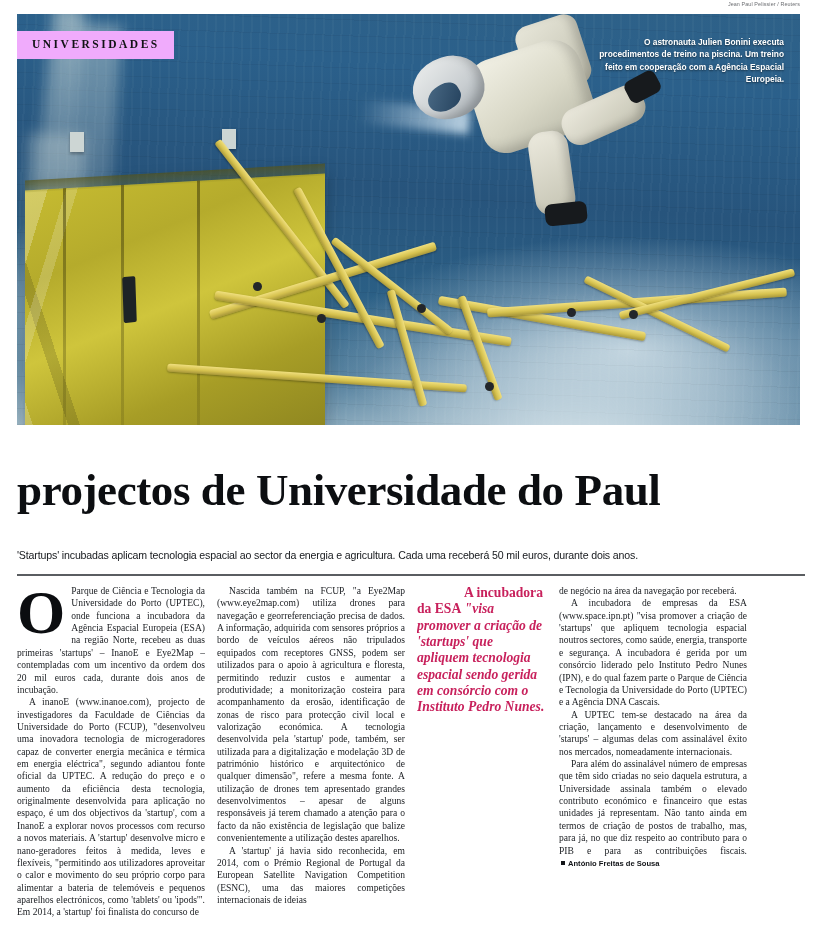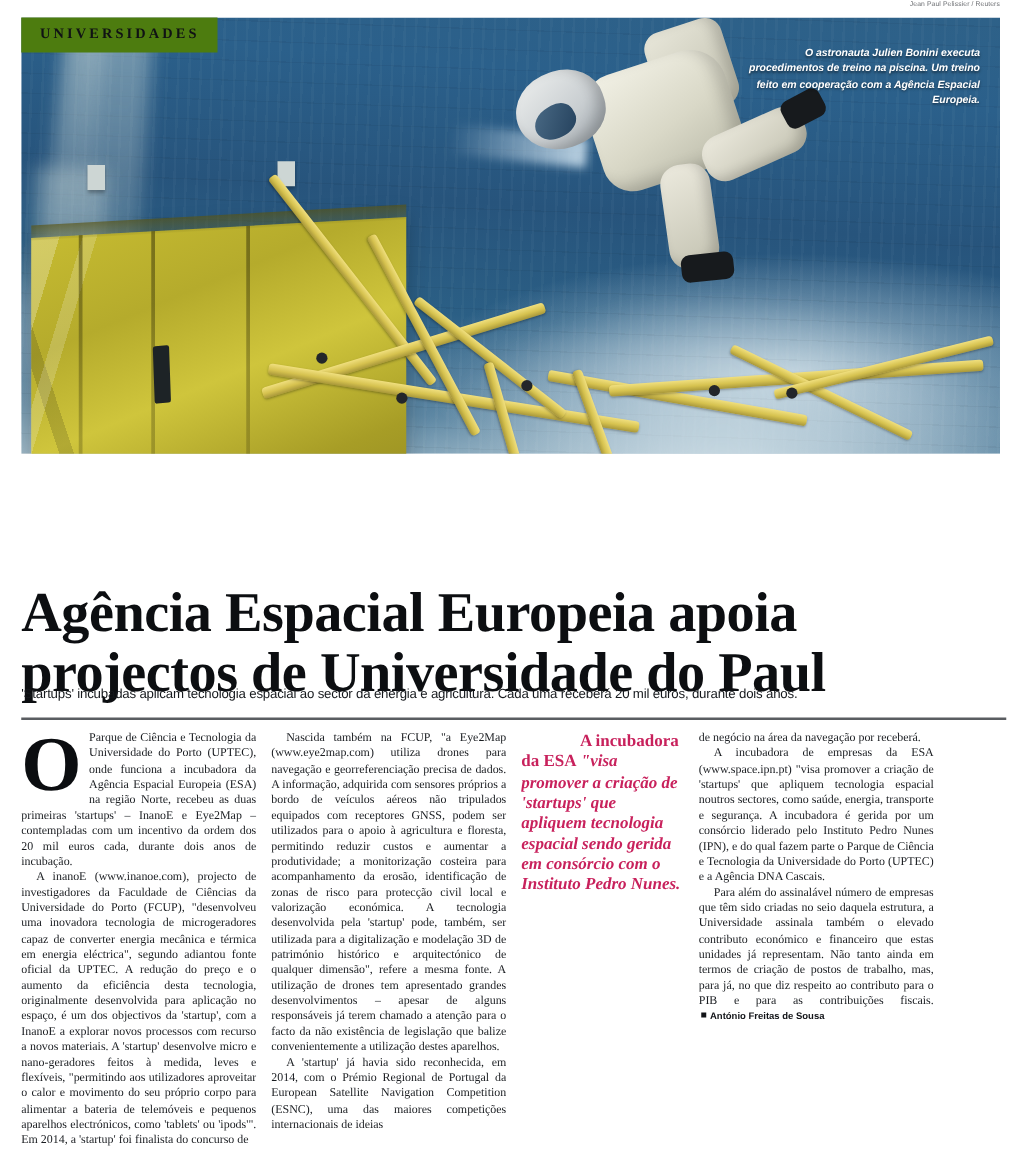"UNIVERSIDADES" .section-tag { background: #4d7c0f -> #f0abfc; top: 14px -> 31px }
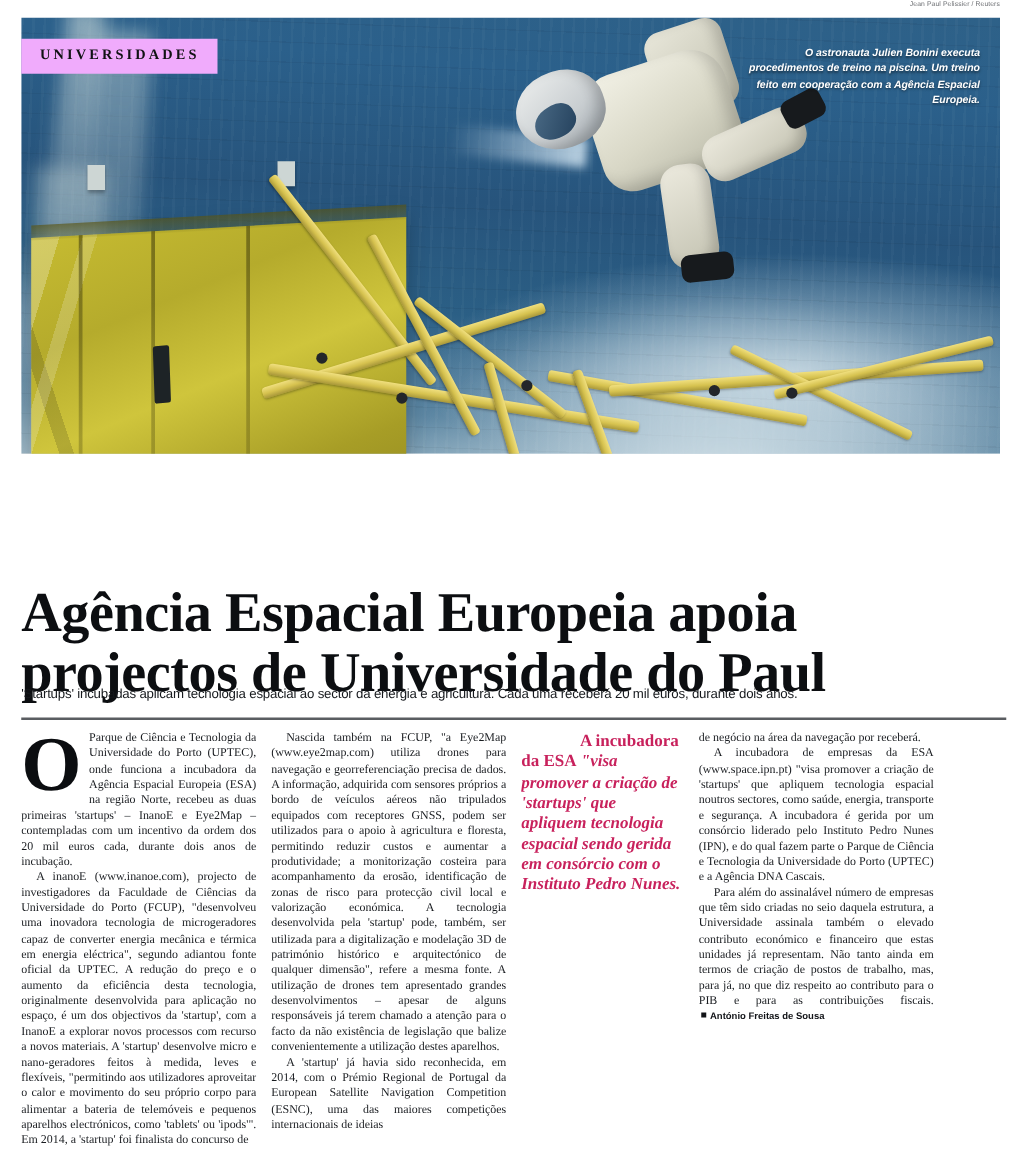"O astronauta Julien Bonini executa" .photo-wrap { font-style: italic -> none; height: 349px -> 411px }
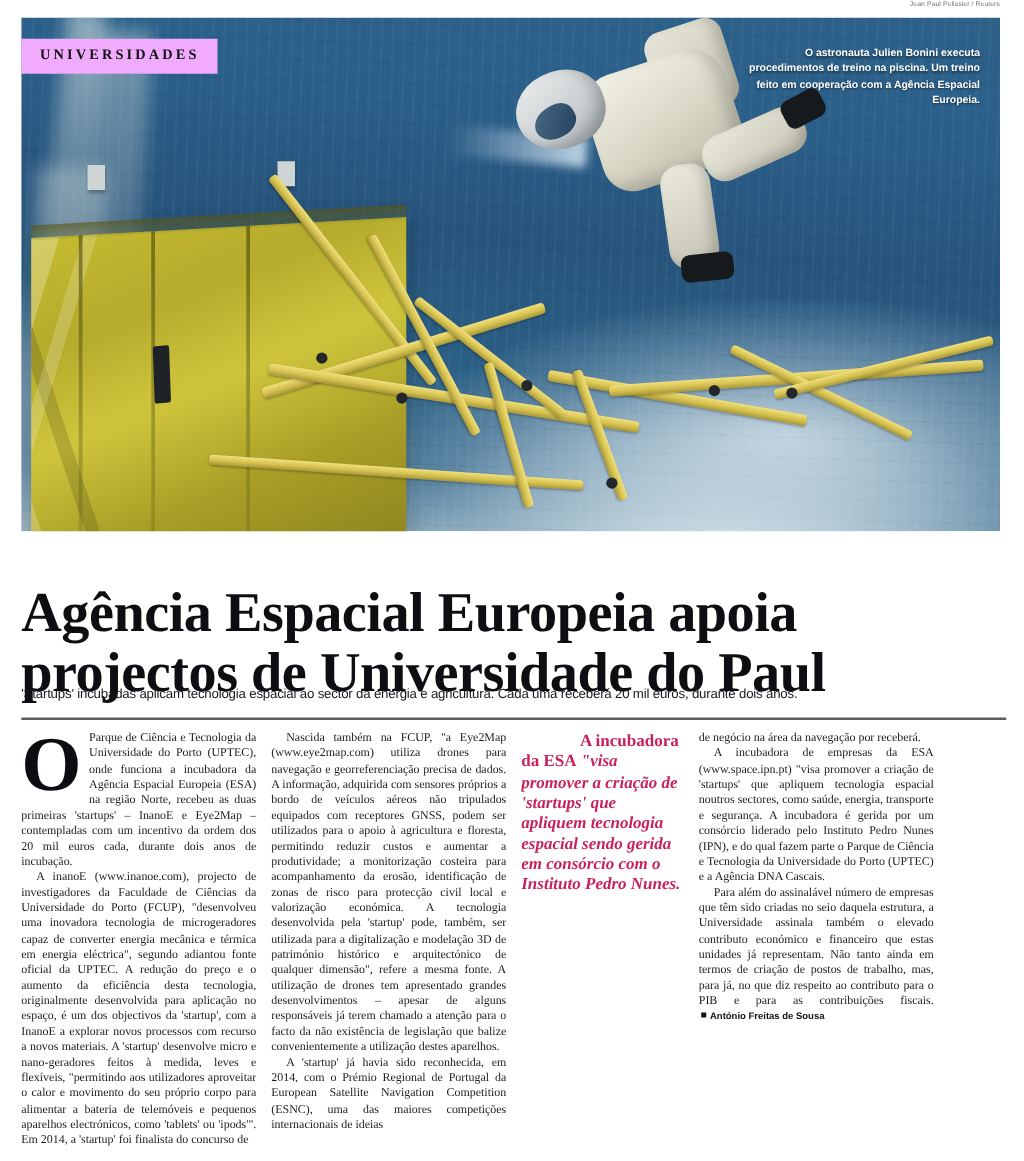"Agência Espacial Europeia apoia" span.l1 { html: <span>Agência Espacial Europeia apoia</span> -> none }
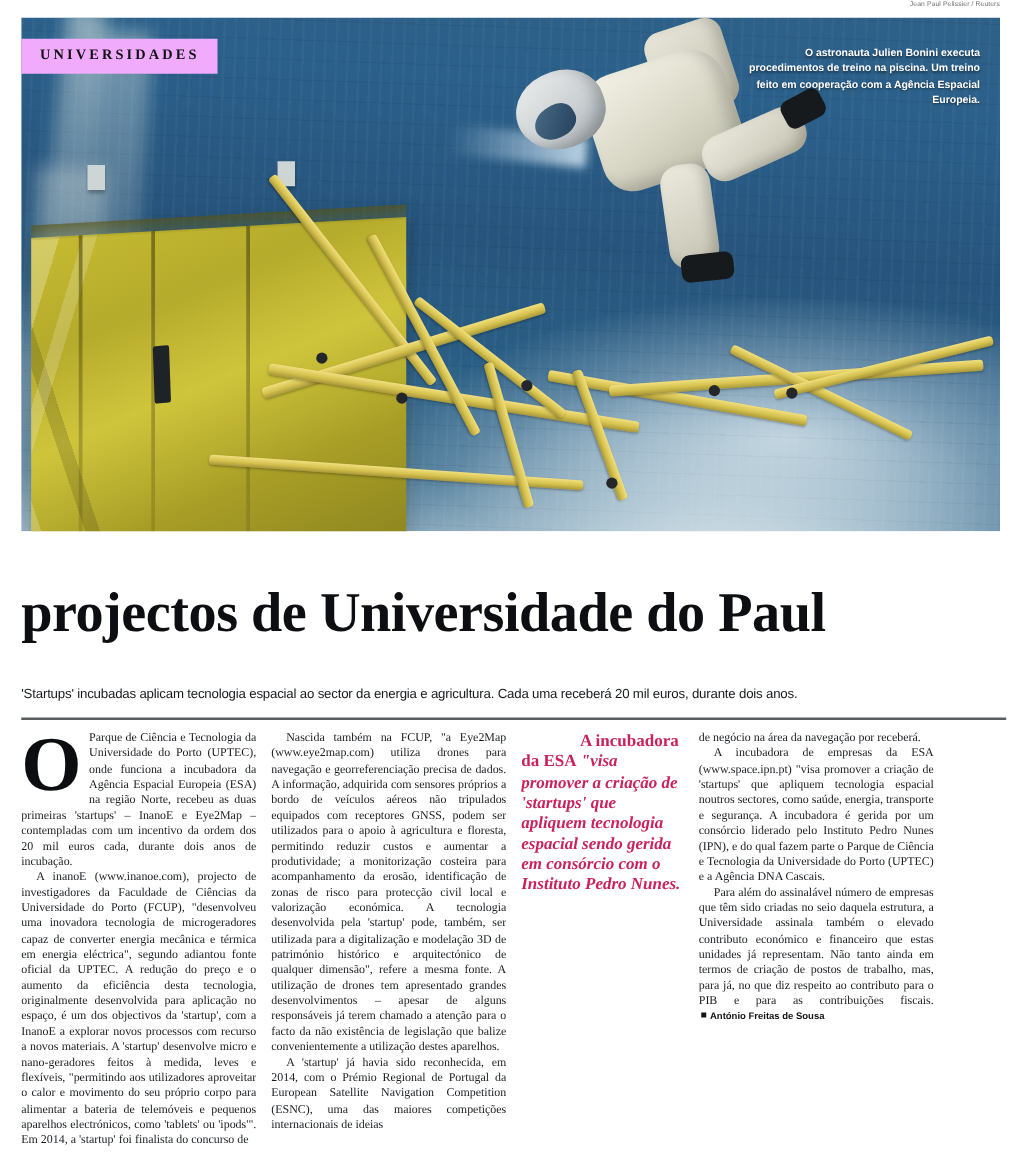"'Startups' incubadas aplicam tecnologia" div.standfirst { text: 20 -> 50 }
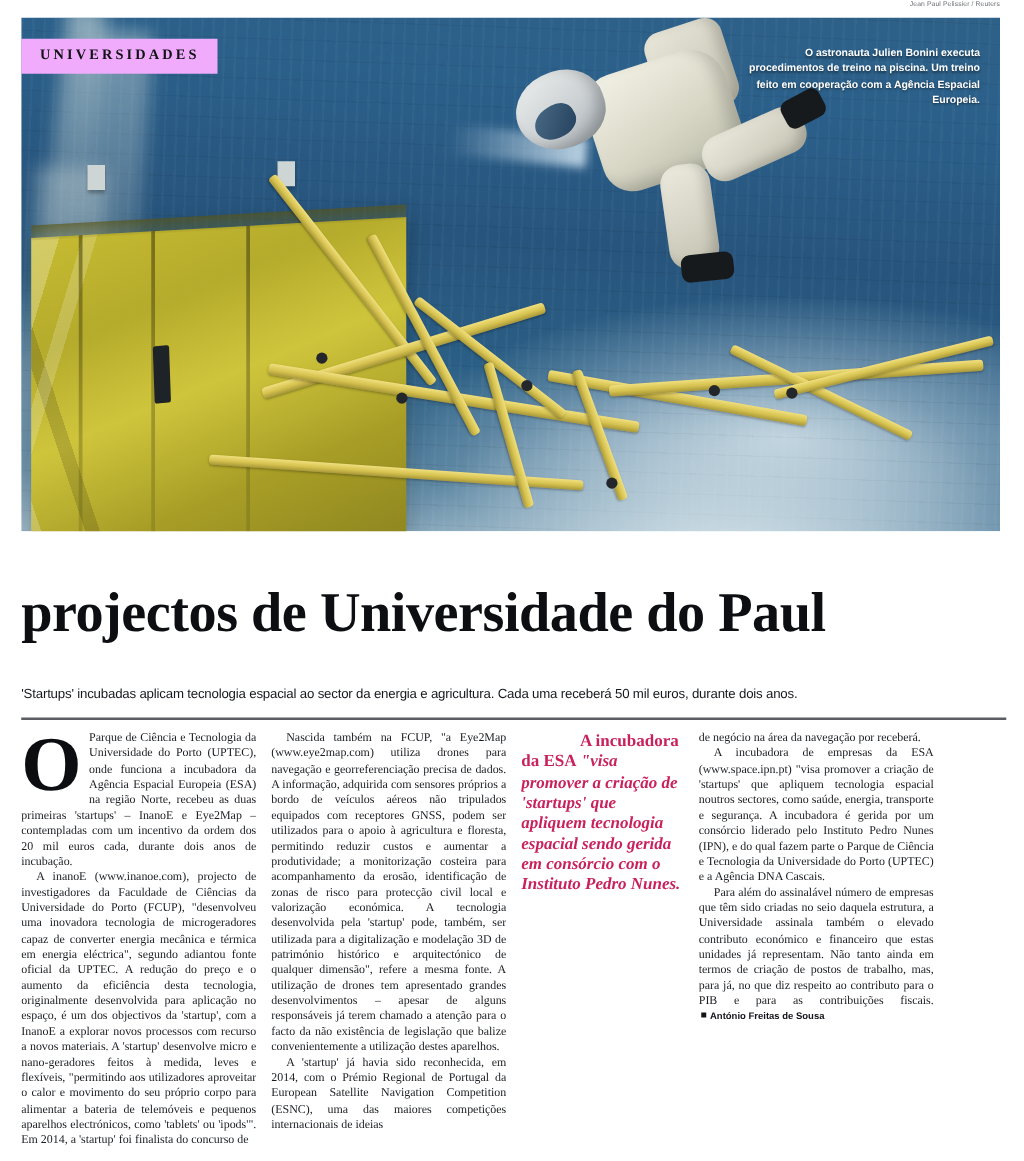"A UPTEC tem-se destacado na" p { html: none -> <p>A UPTEC tem-se destacado na área da criação, lançamento e desenvolvimento de 'starups' – algumas delas com assinalável êxito nos mercados, nomeadamente internacionais.</p> }
